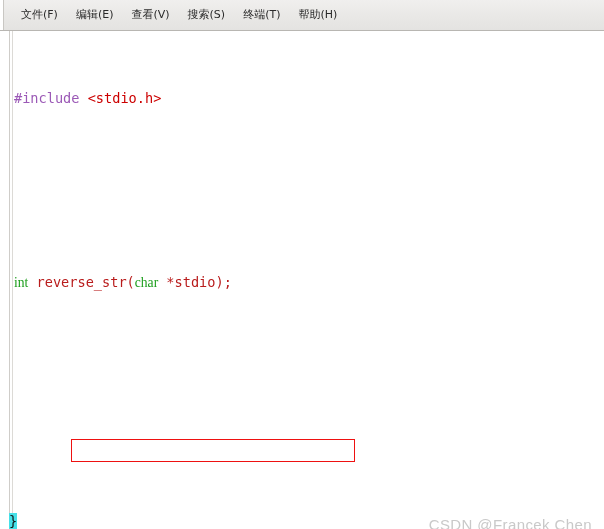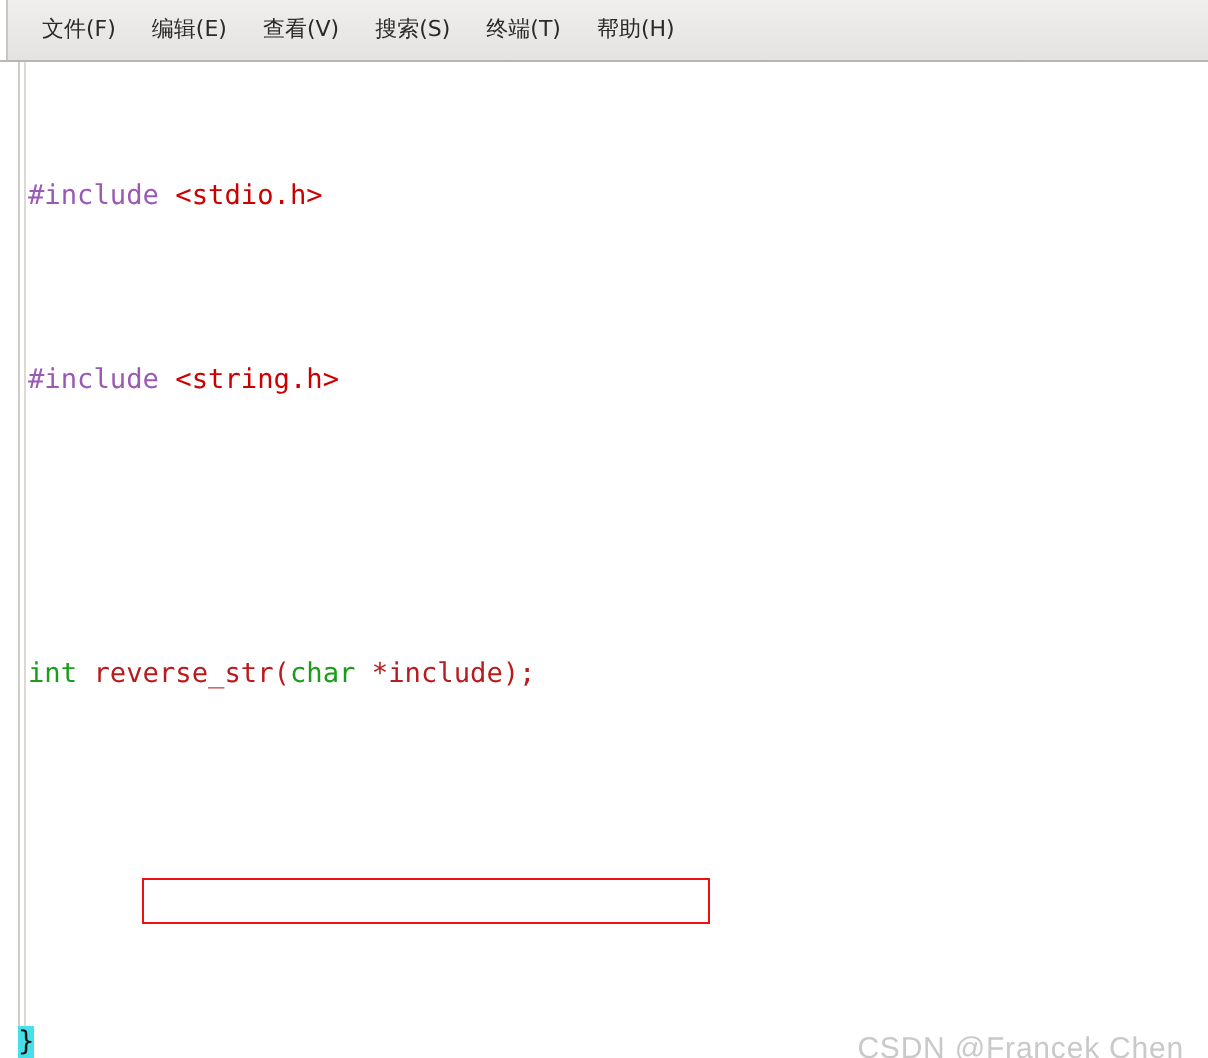"#include <string.h>" div.line { html: <div><span>#include</span><span> </span><span>&lt;string.h&gt;</span></div> -> none }
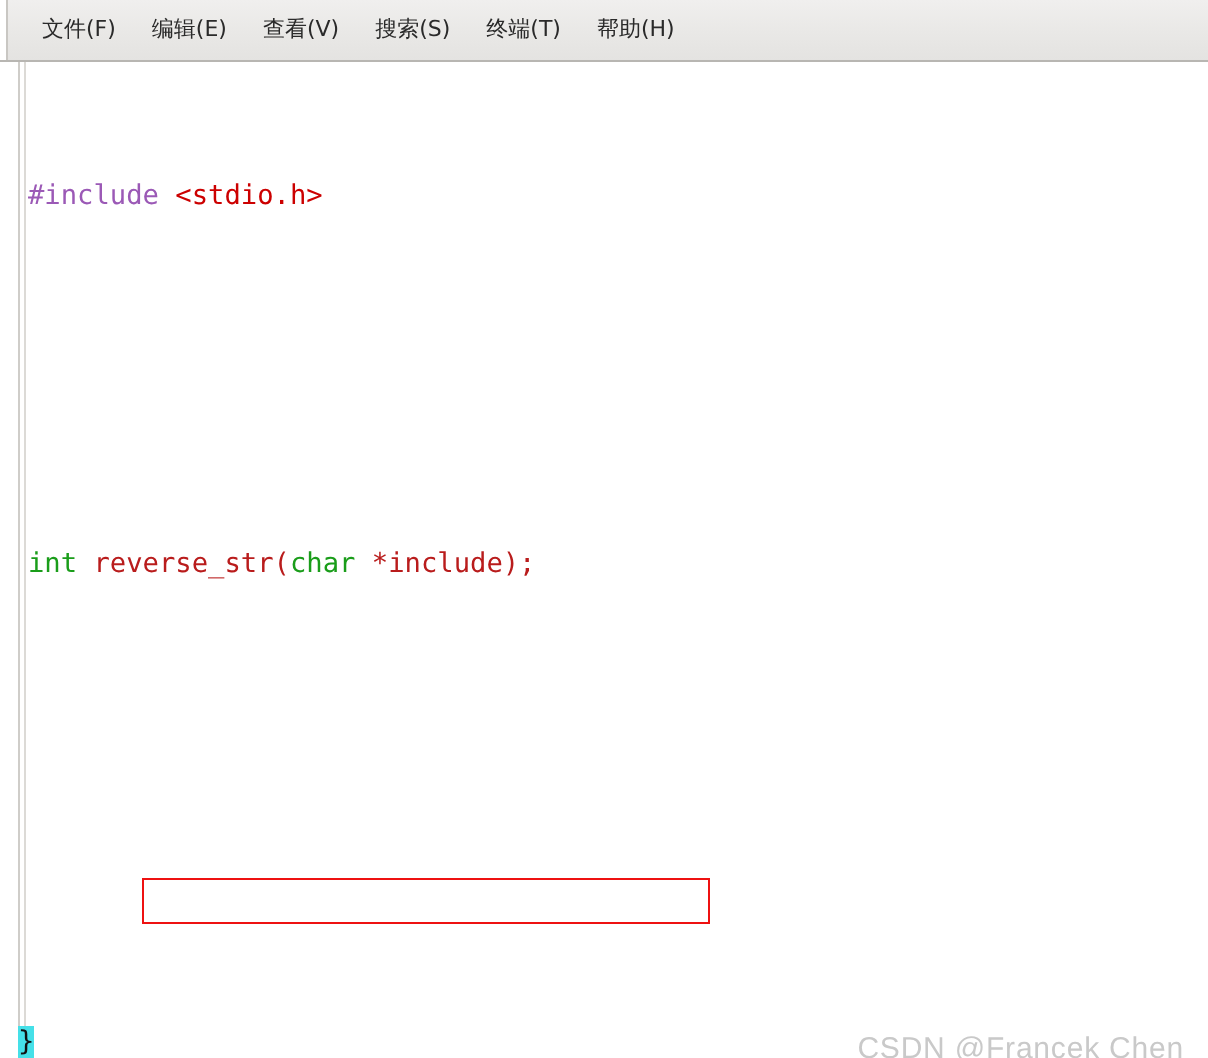"int" .t-type { font-family: none -> Liberation Serif, serif }
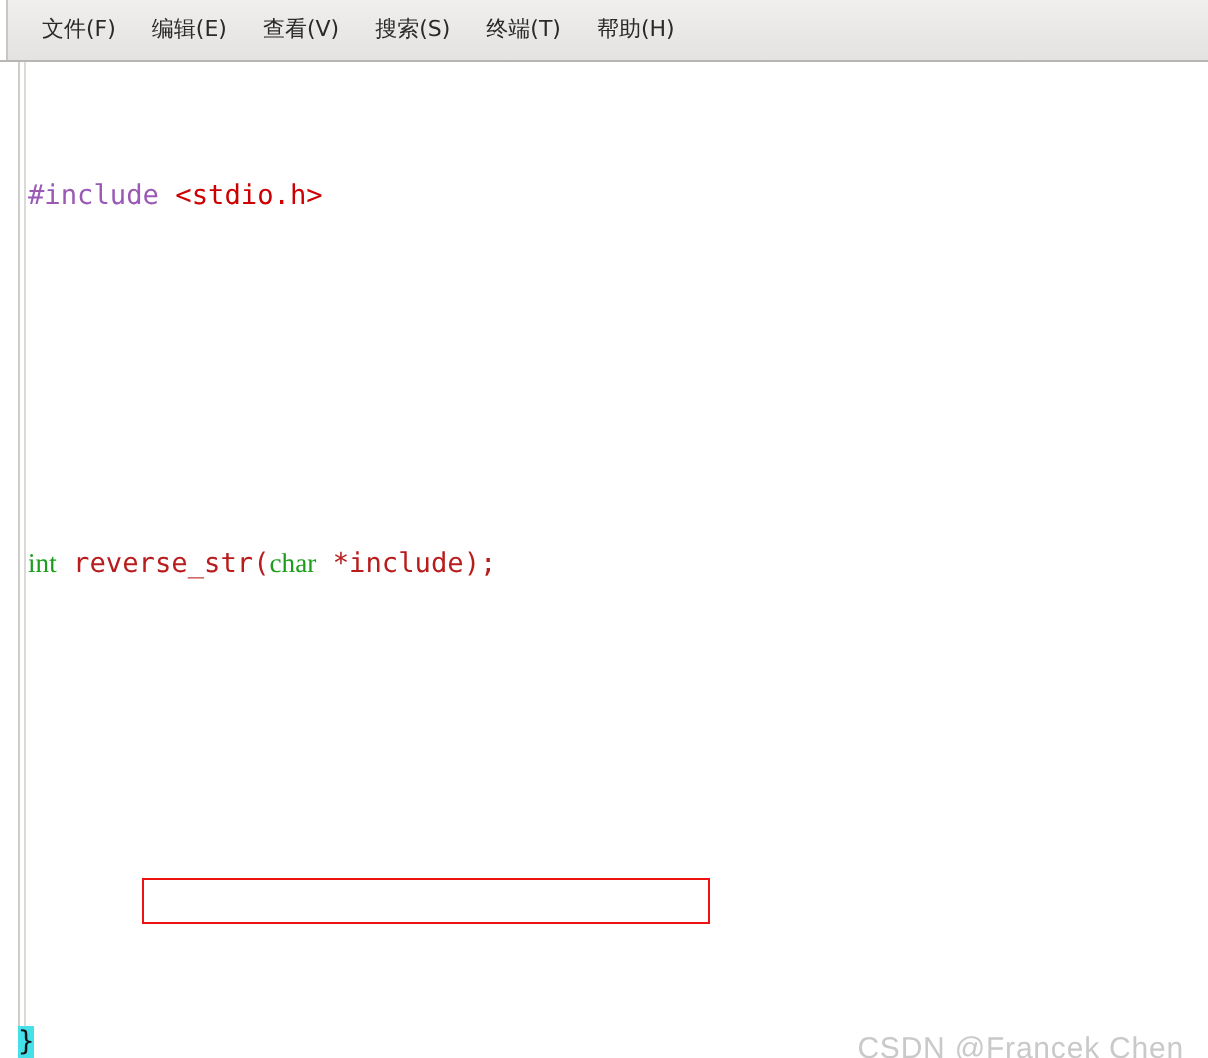"*include);" span.t-plain { text: include -> stdio }
